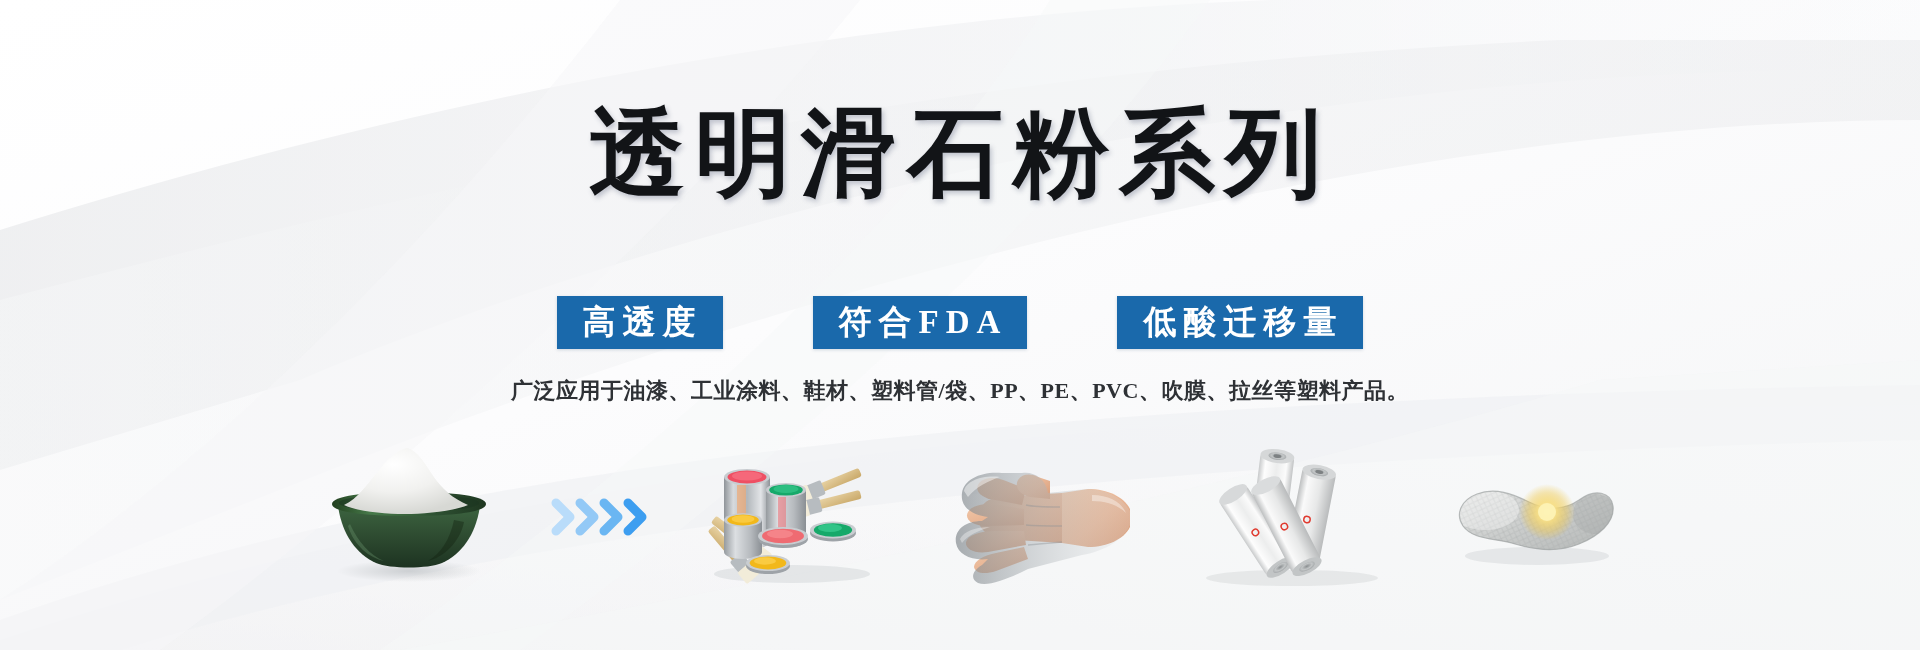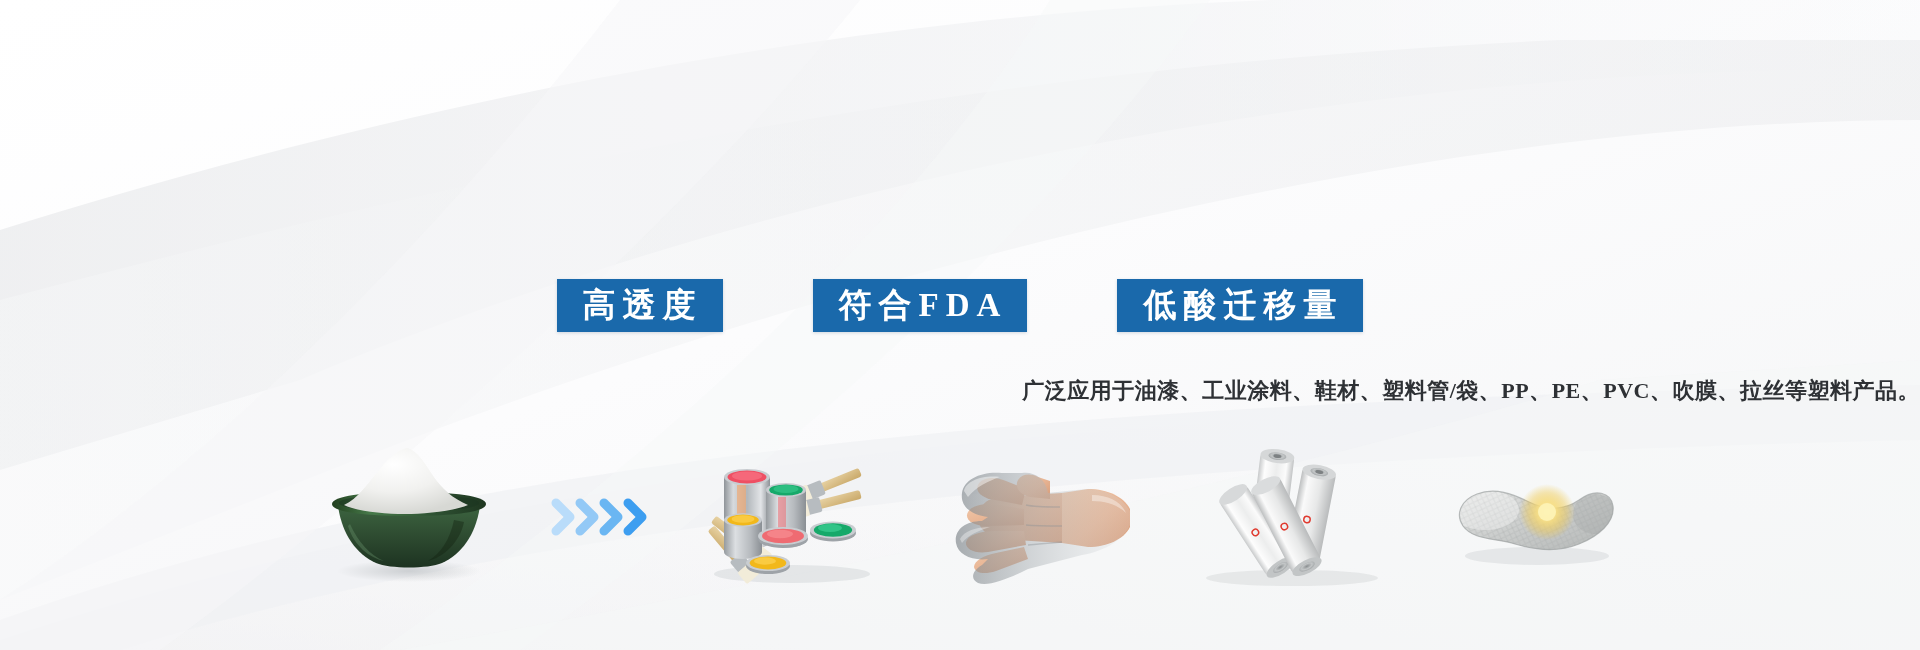"透明滑石粉系列" div.title-wrap { html: none -> <div> <h1>透明滑石粉系列</h1> </div> }
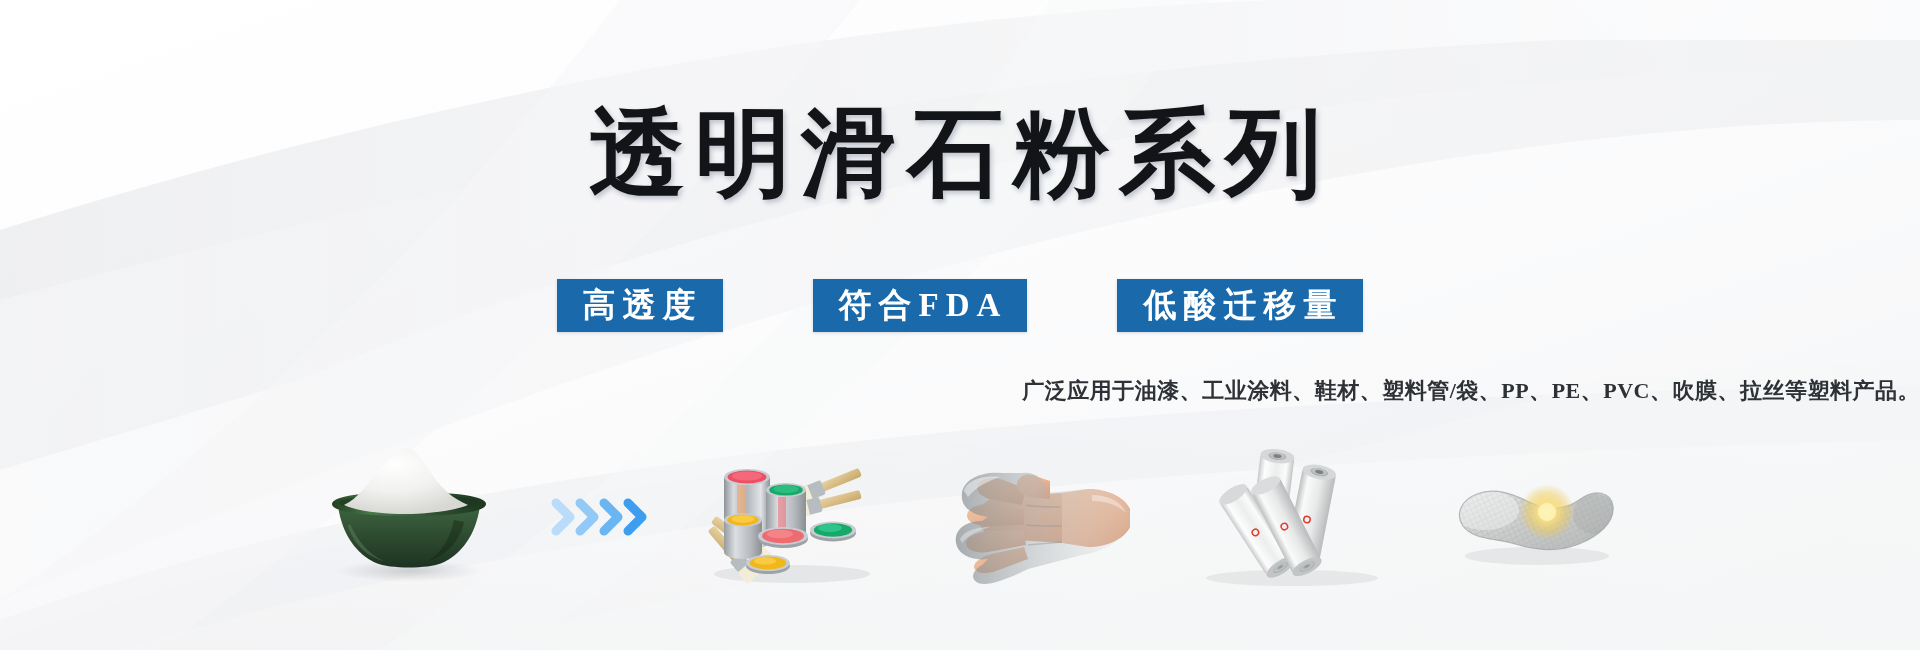"高透度" .badge { margin-top: none -> 17px }
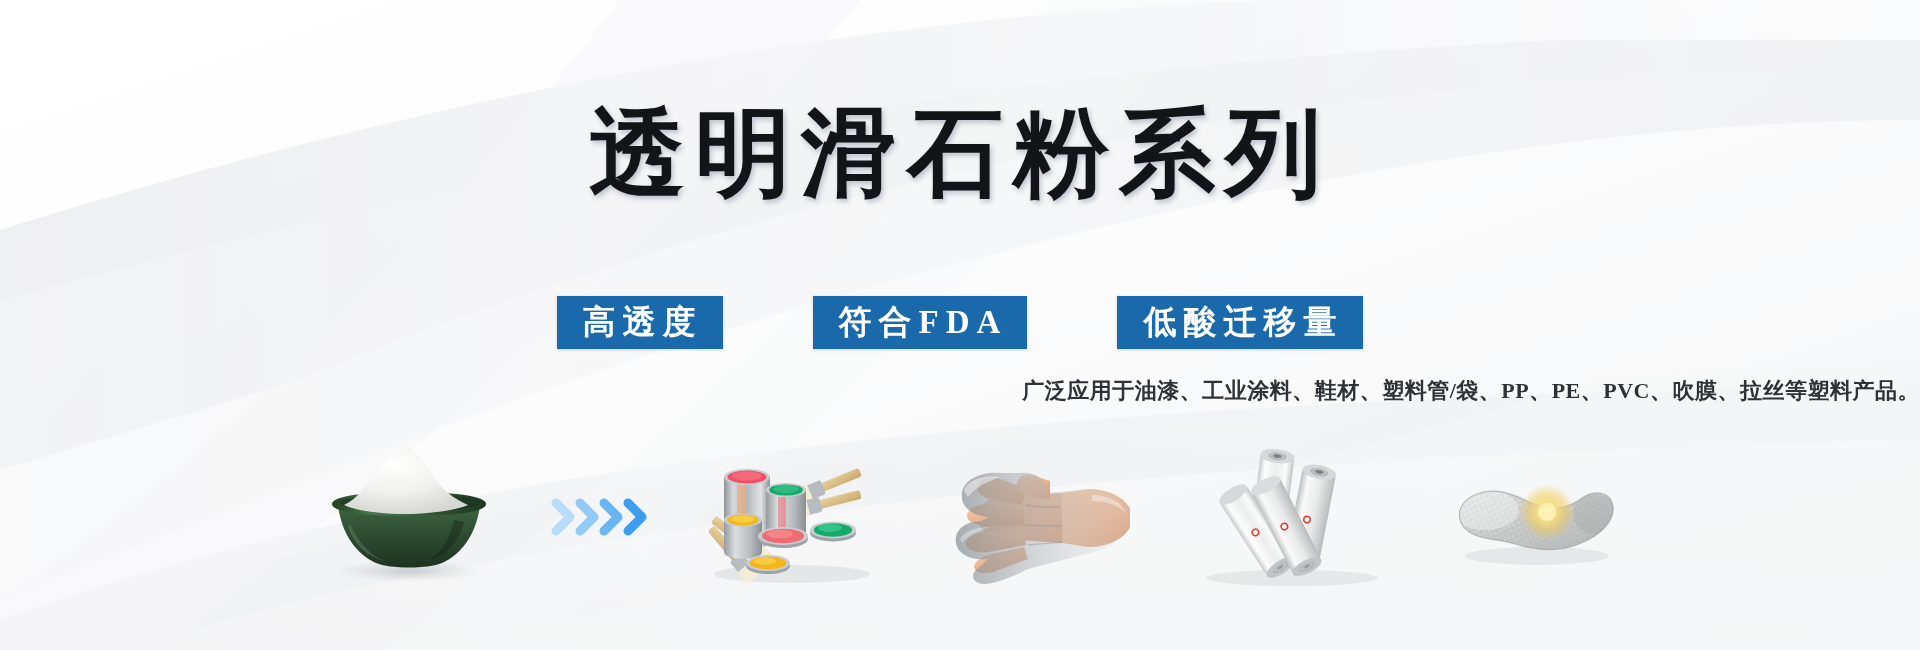"广泛应用于油漆、工业涂料、鞋材、塑料管/袋、PP、PE、PVC、吹膜、拉丝等塑料" .subtitle-wrap { text-align: right -> center }
